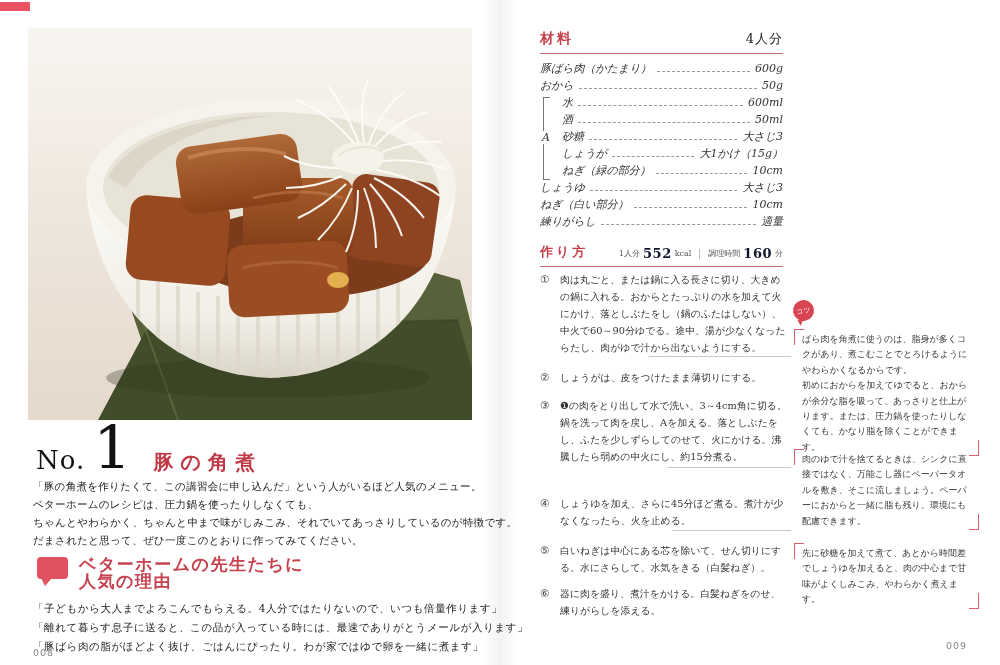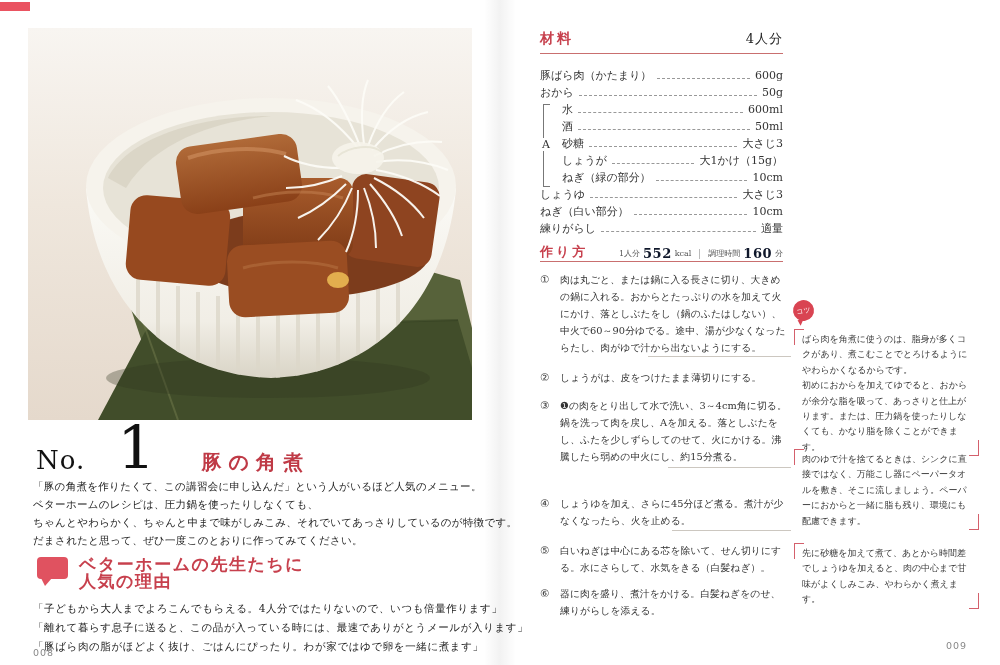"豚ばら肉（かたまり）" .ing-list { font-style: none -> italic; margin-top: 14px -> 7px }
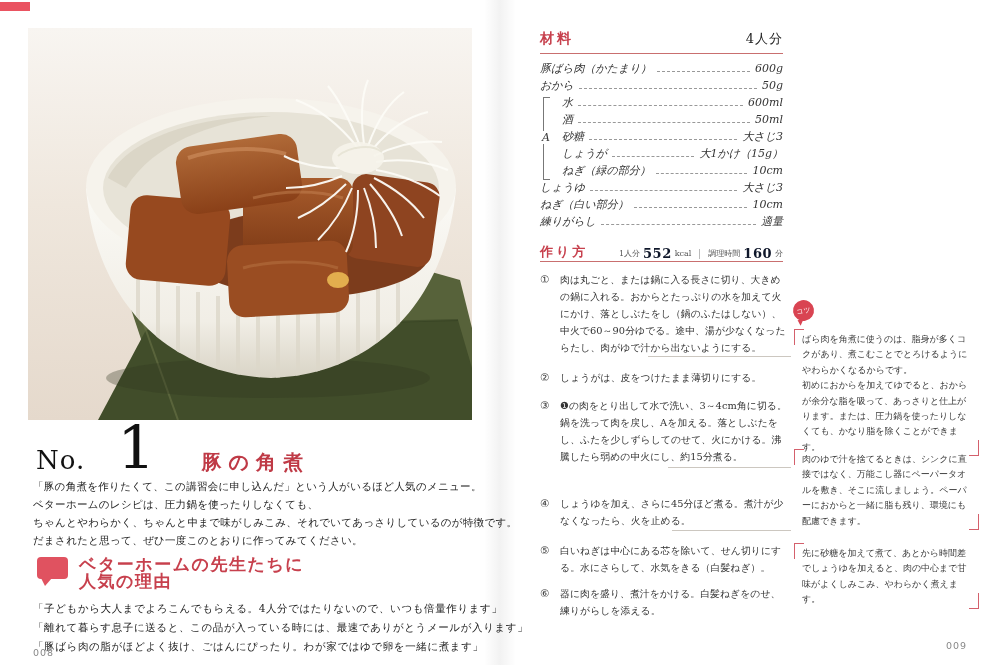"作り方" .method-header { padding-bottom: none -> 5px }
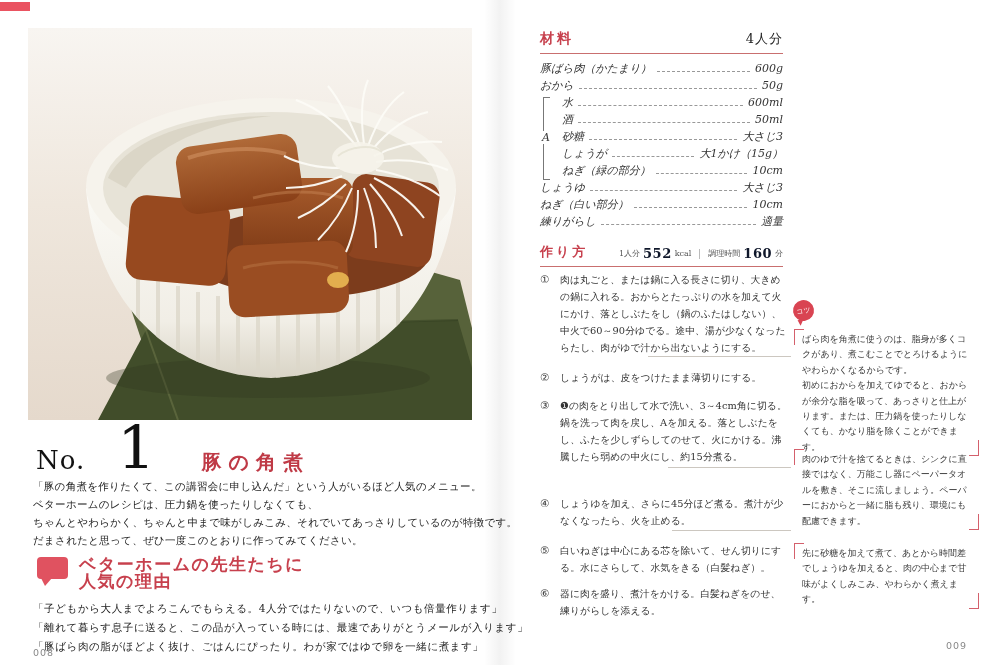"No." .title-row { gap: 24px -> none }
